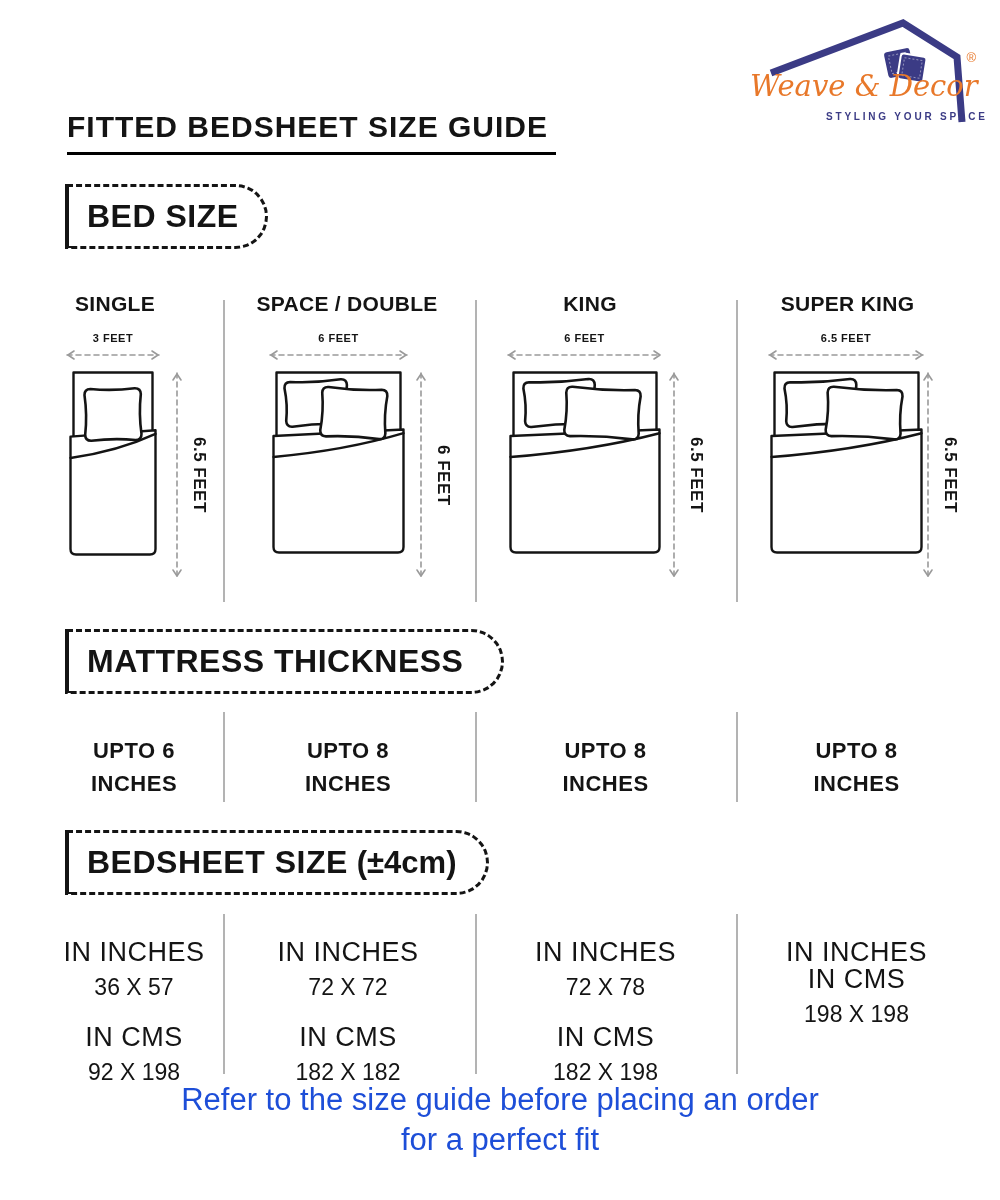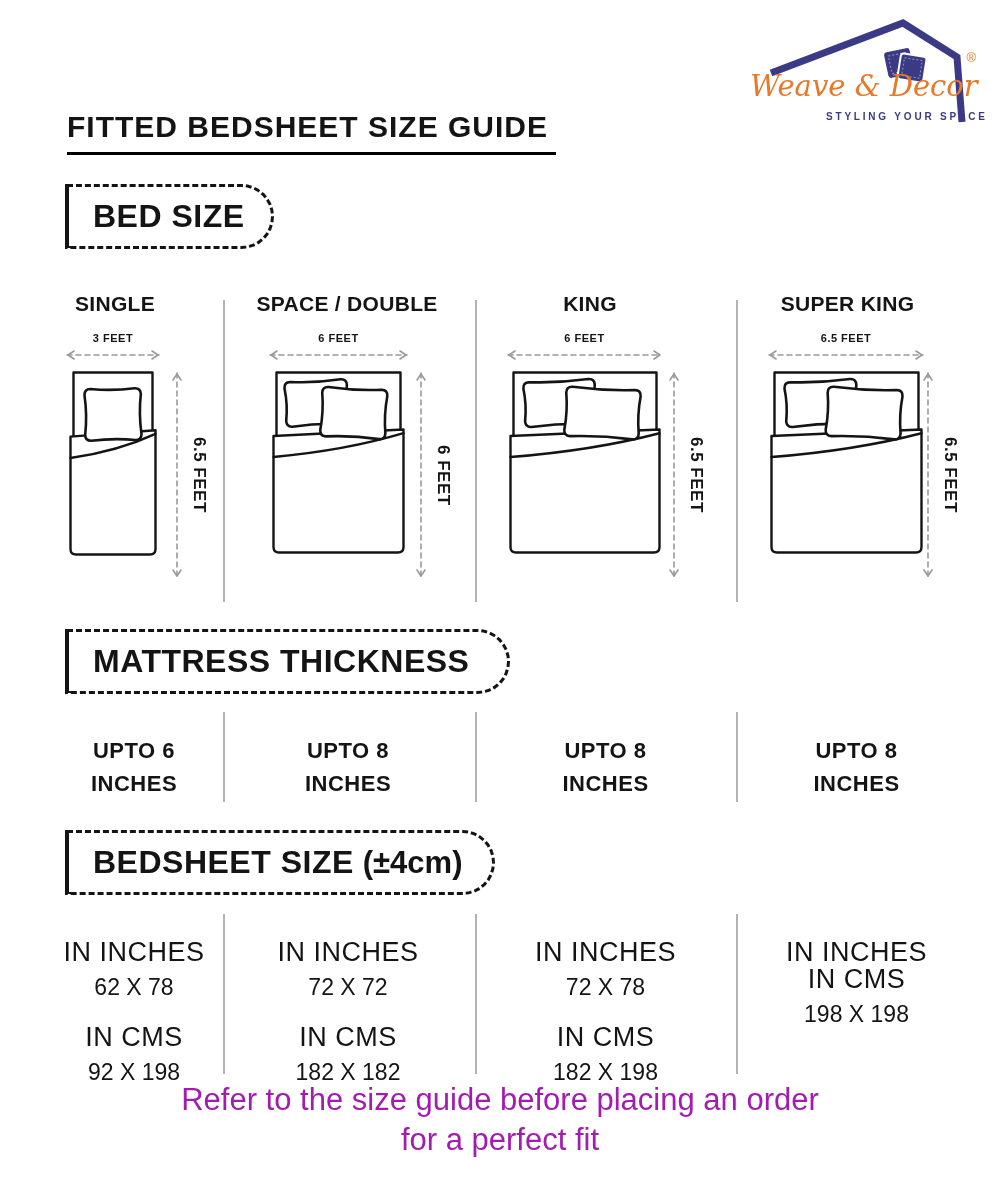"BED SIZE" .pill { padding: 11px 26px 11px 24px -> 11px 26px 11px 18px }
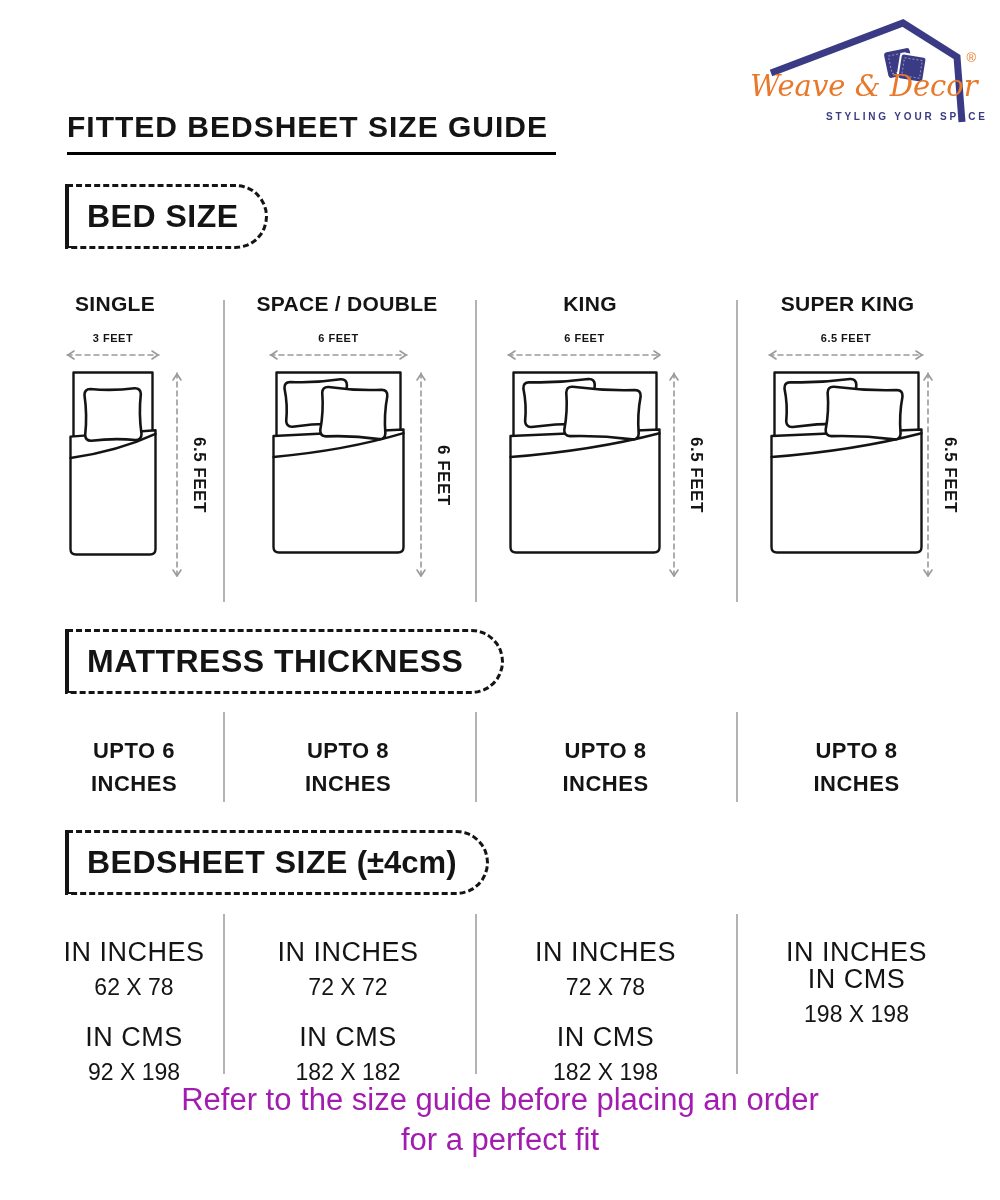"62 X 78" div.tval { text: 62 X 78 -> 36 X 57 }
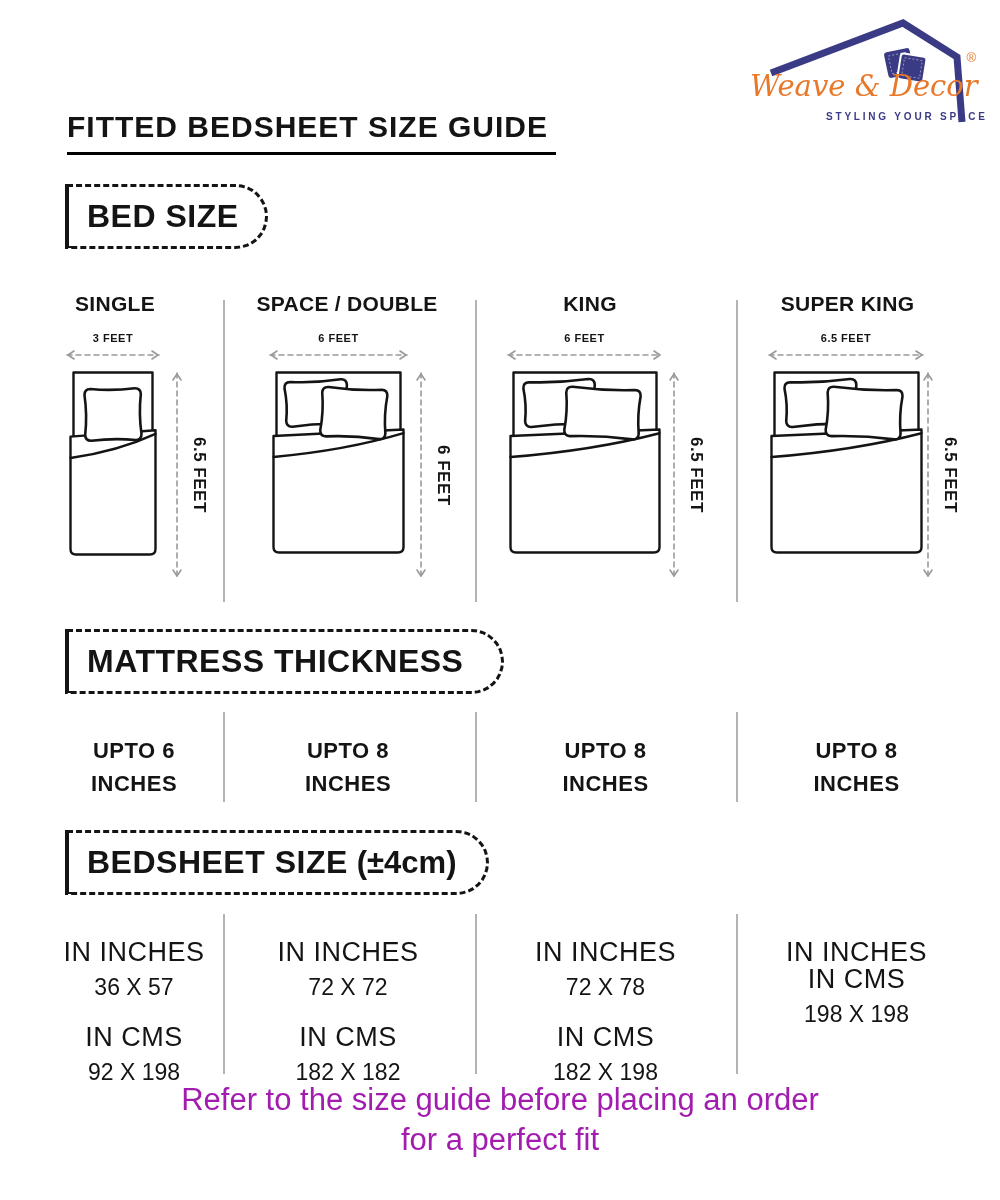"Refer to the size guide" .footer { color: #a21caf -> #1d4ed8 }
